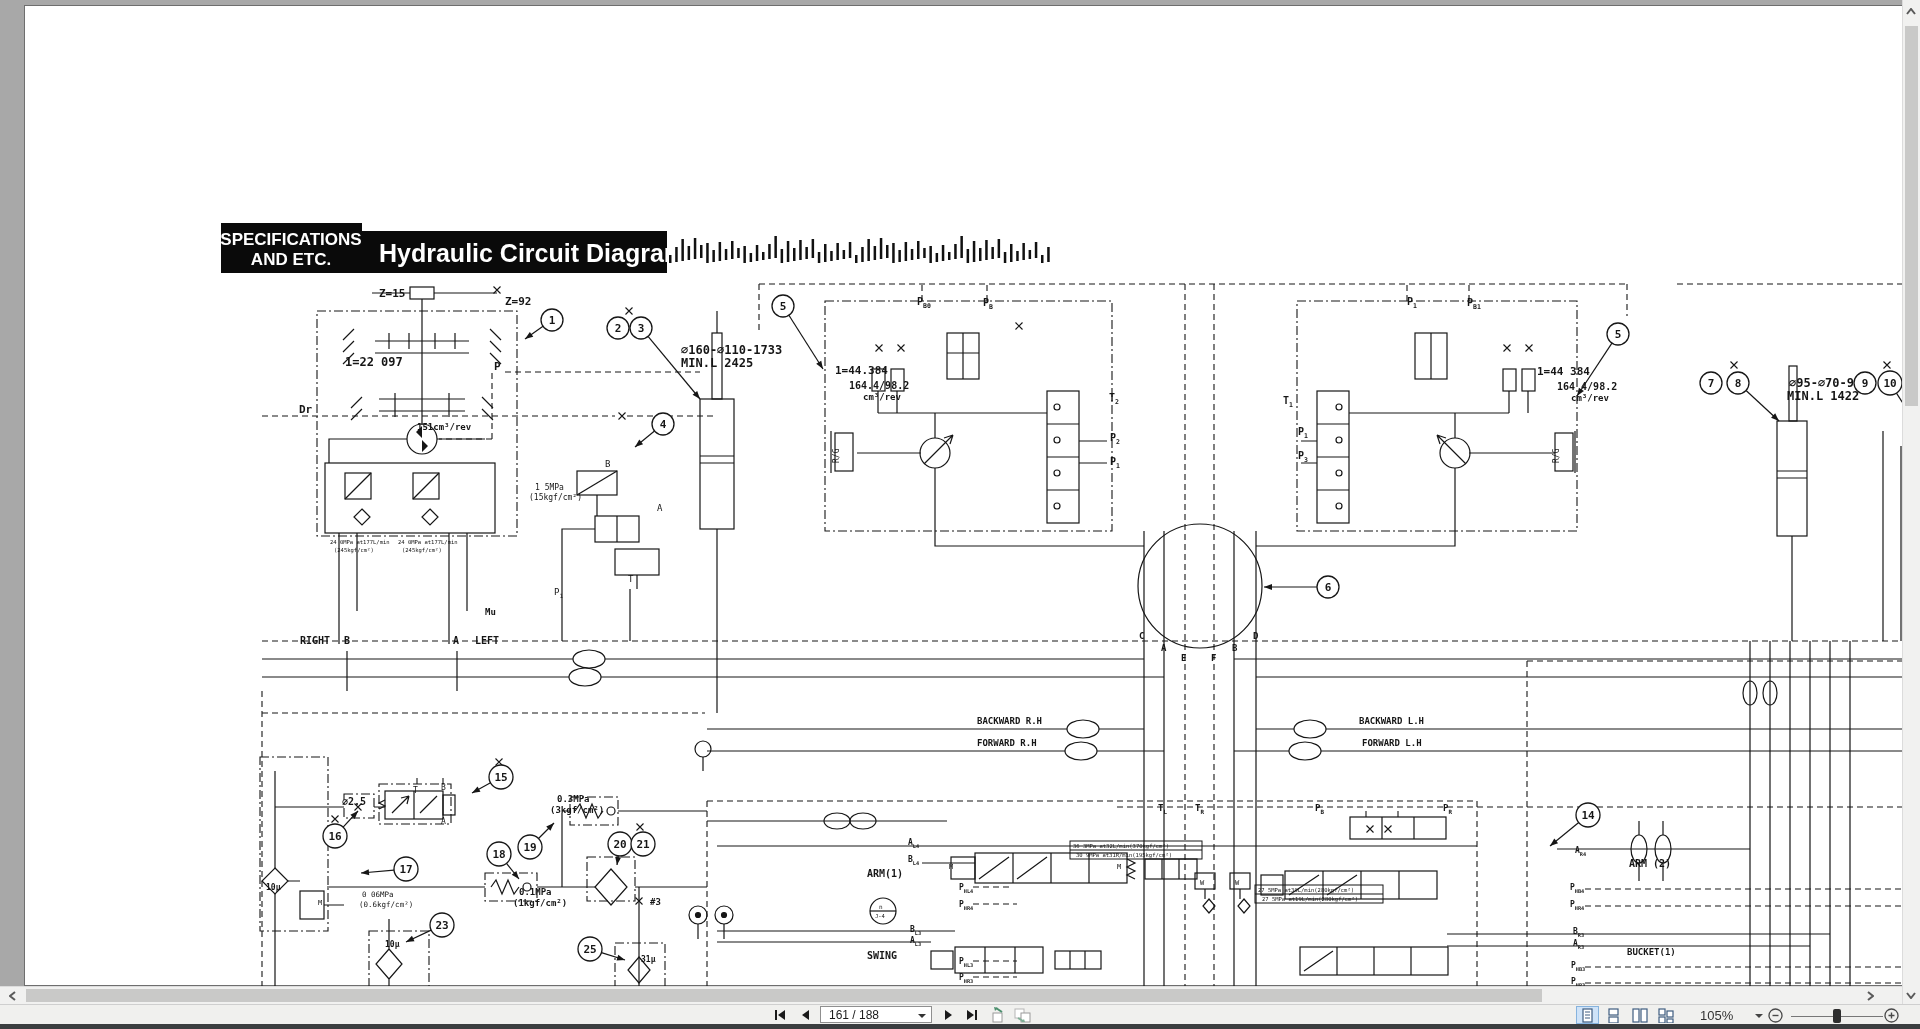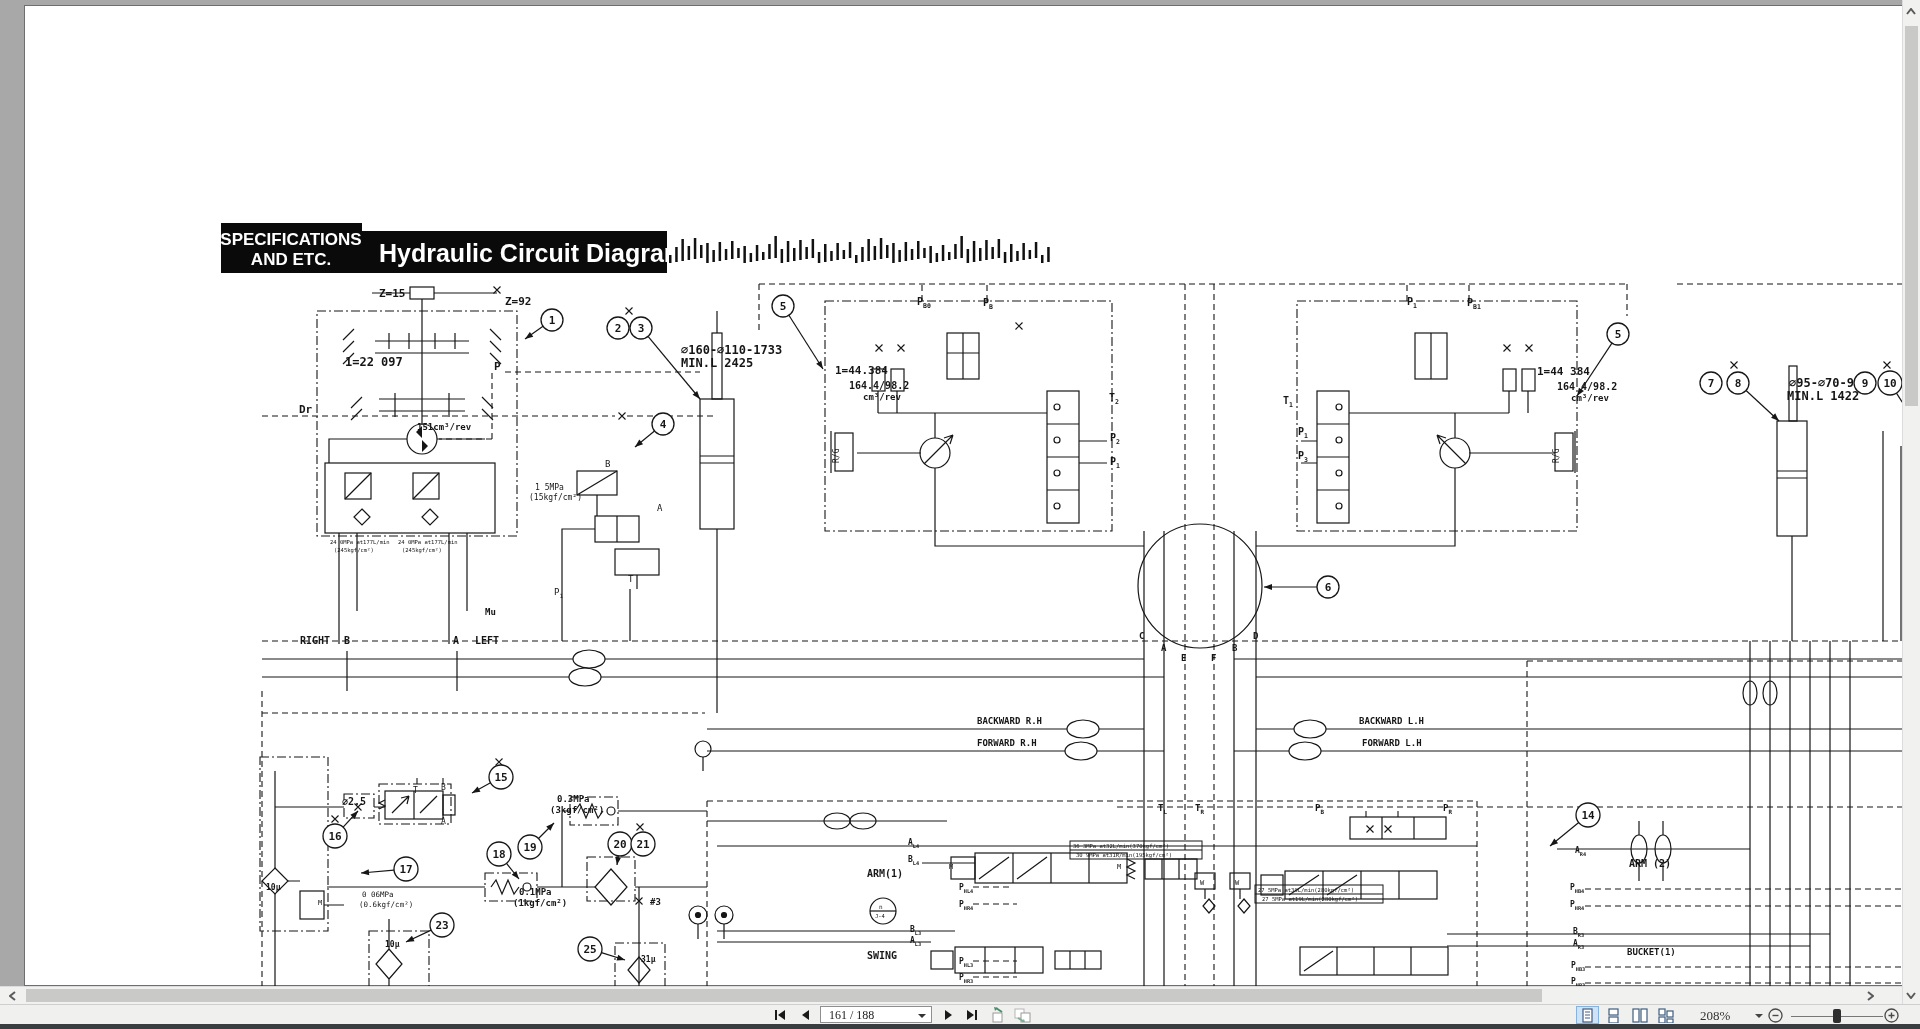"161 / 188" .toolbar { font-family: Liberation Serif, serif -> none }
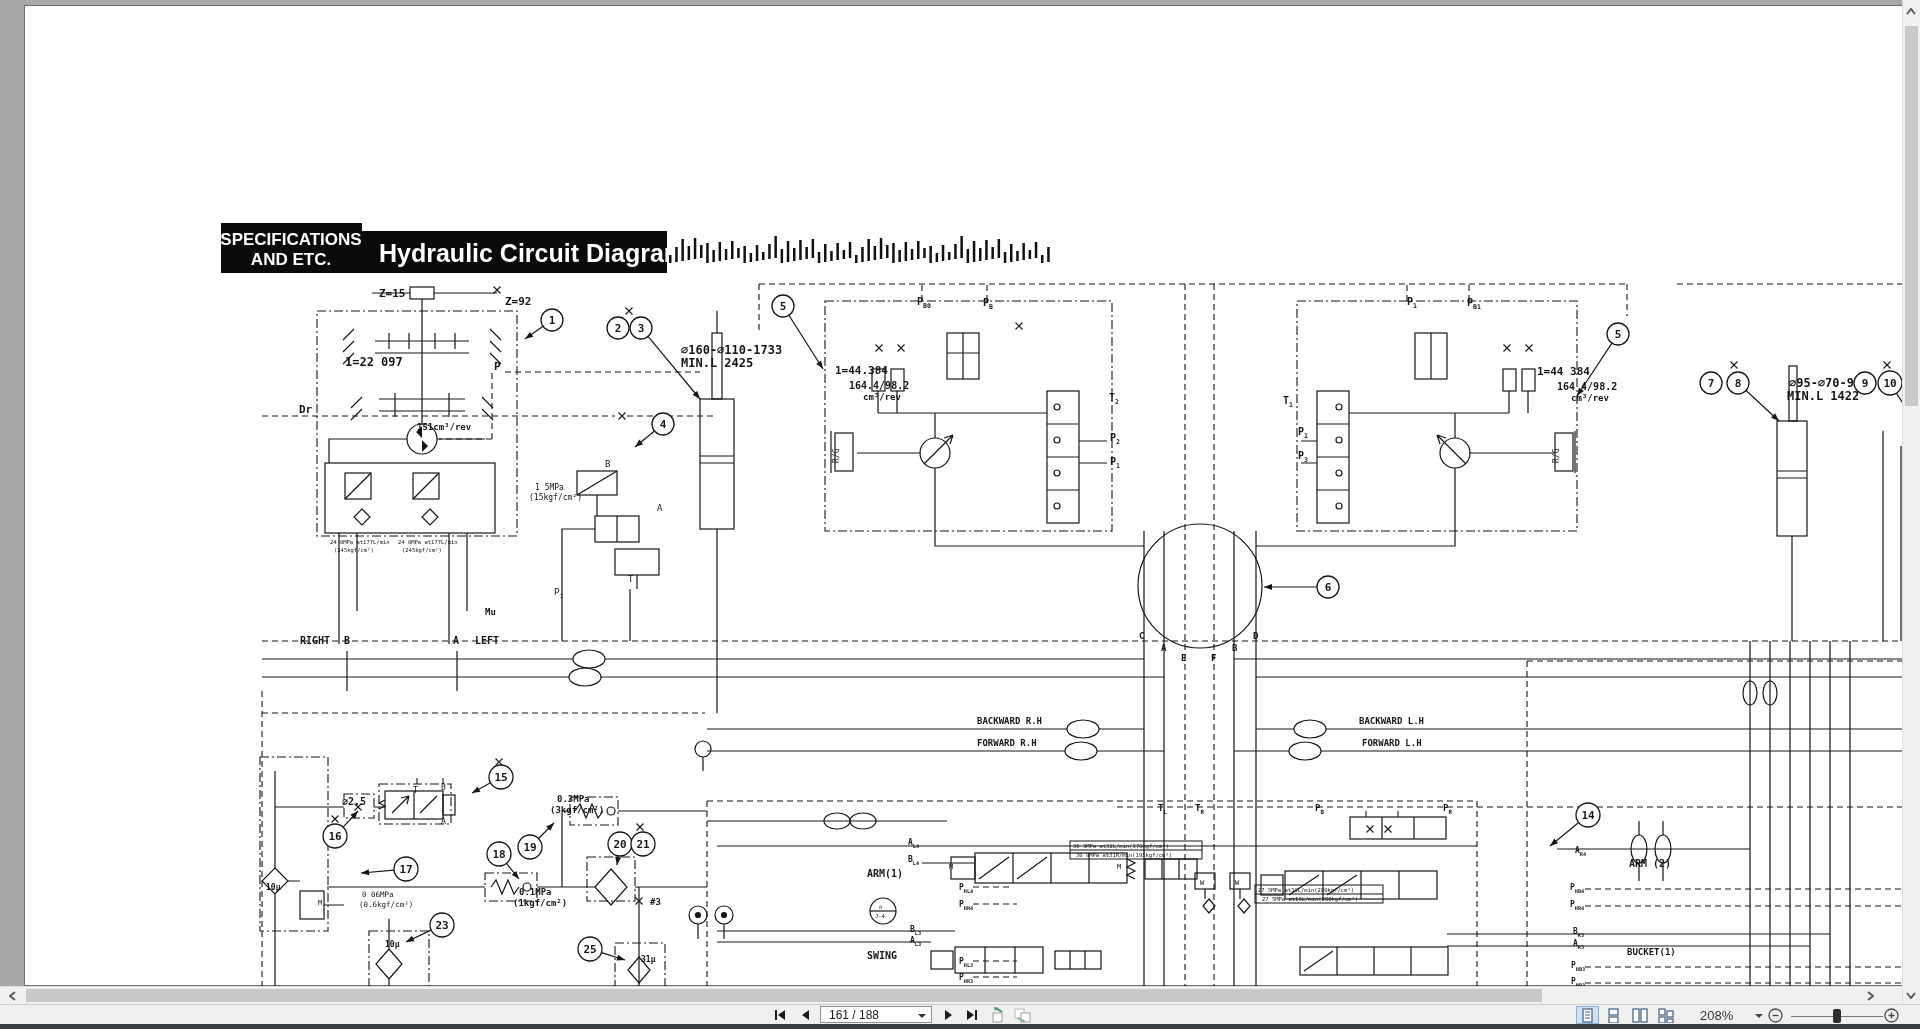"208%" div.zoomtext { text: 208% -> 105% }
